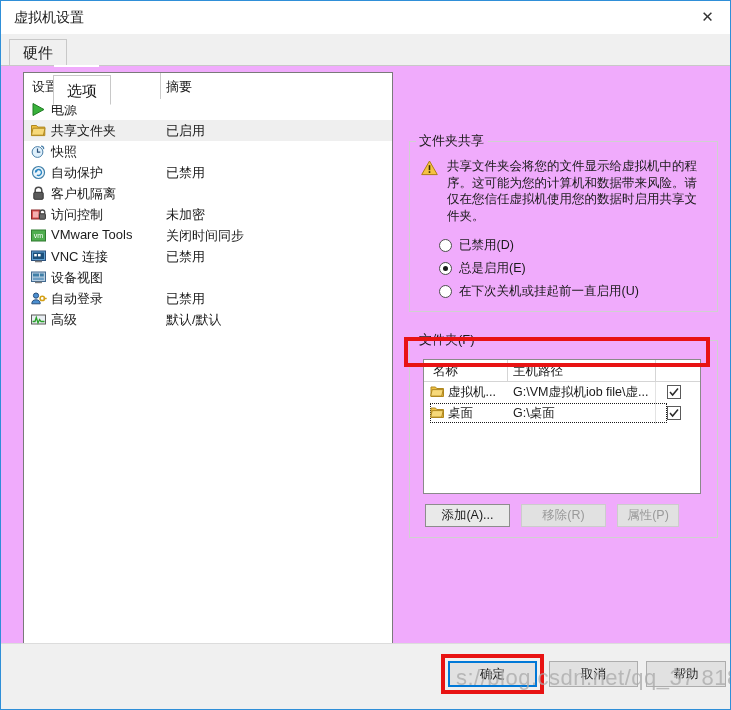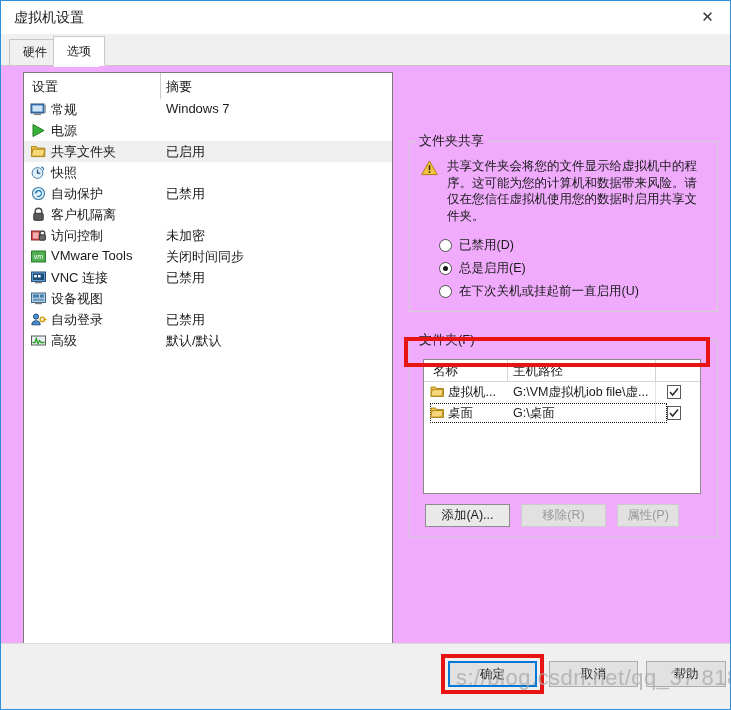"硬件" .tab { font-size: 12px -> 15px }
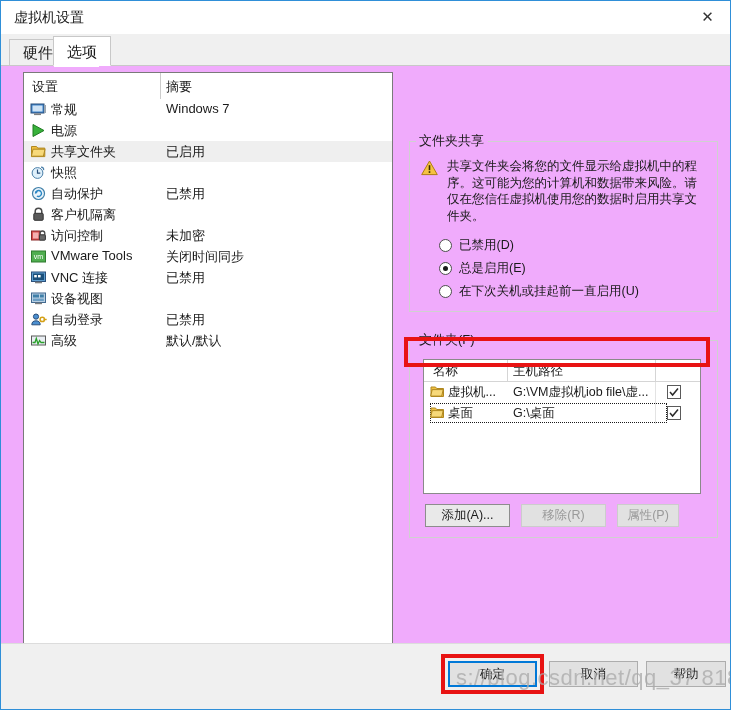"选项" #tab-options { margin-top: none -> 39px }
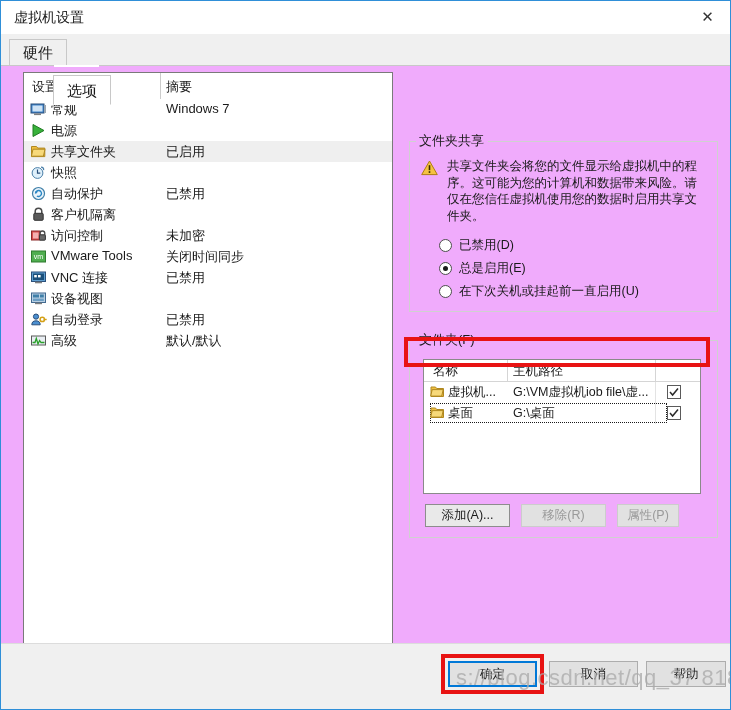"常规" div.list-row { html: <div> <span> <svg> <rect></rect> <rect></rect> <rect></rect> <rect></rect> </svg> </span> <span>常规</span> <span>Windows 7</span> </div> -> none }
